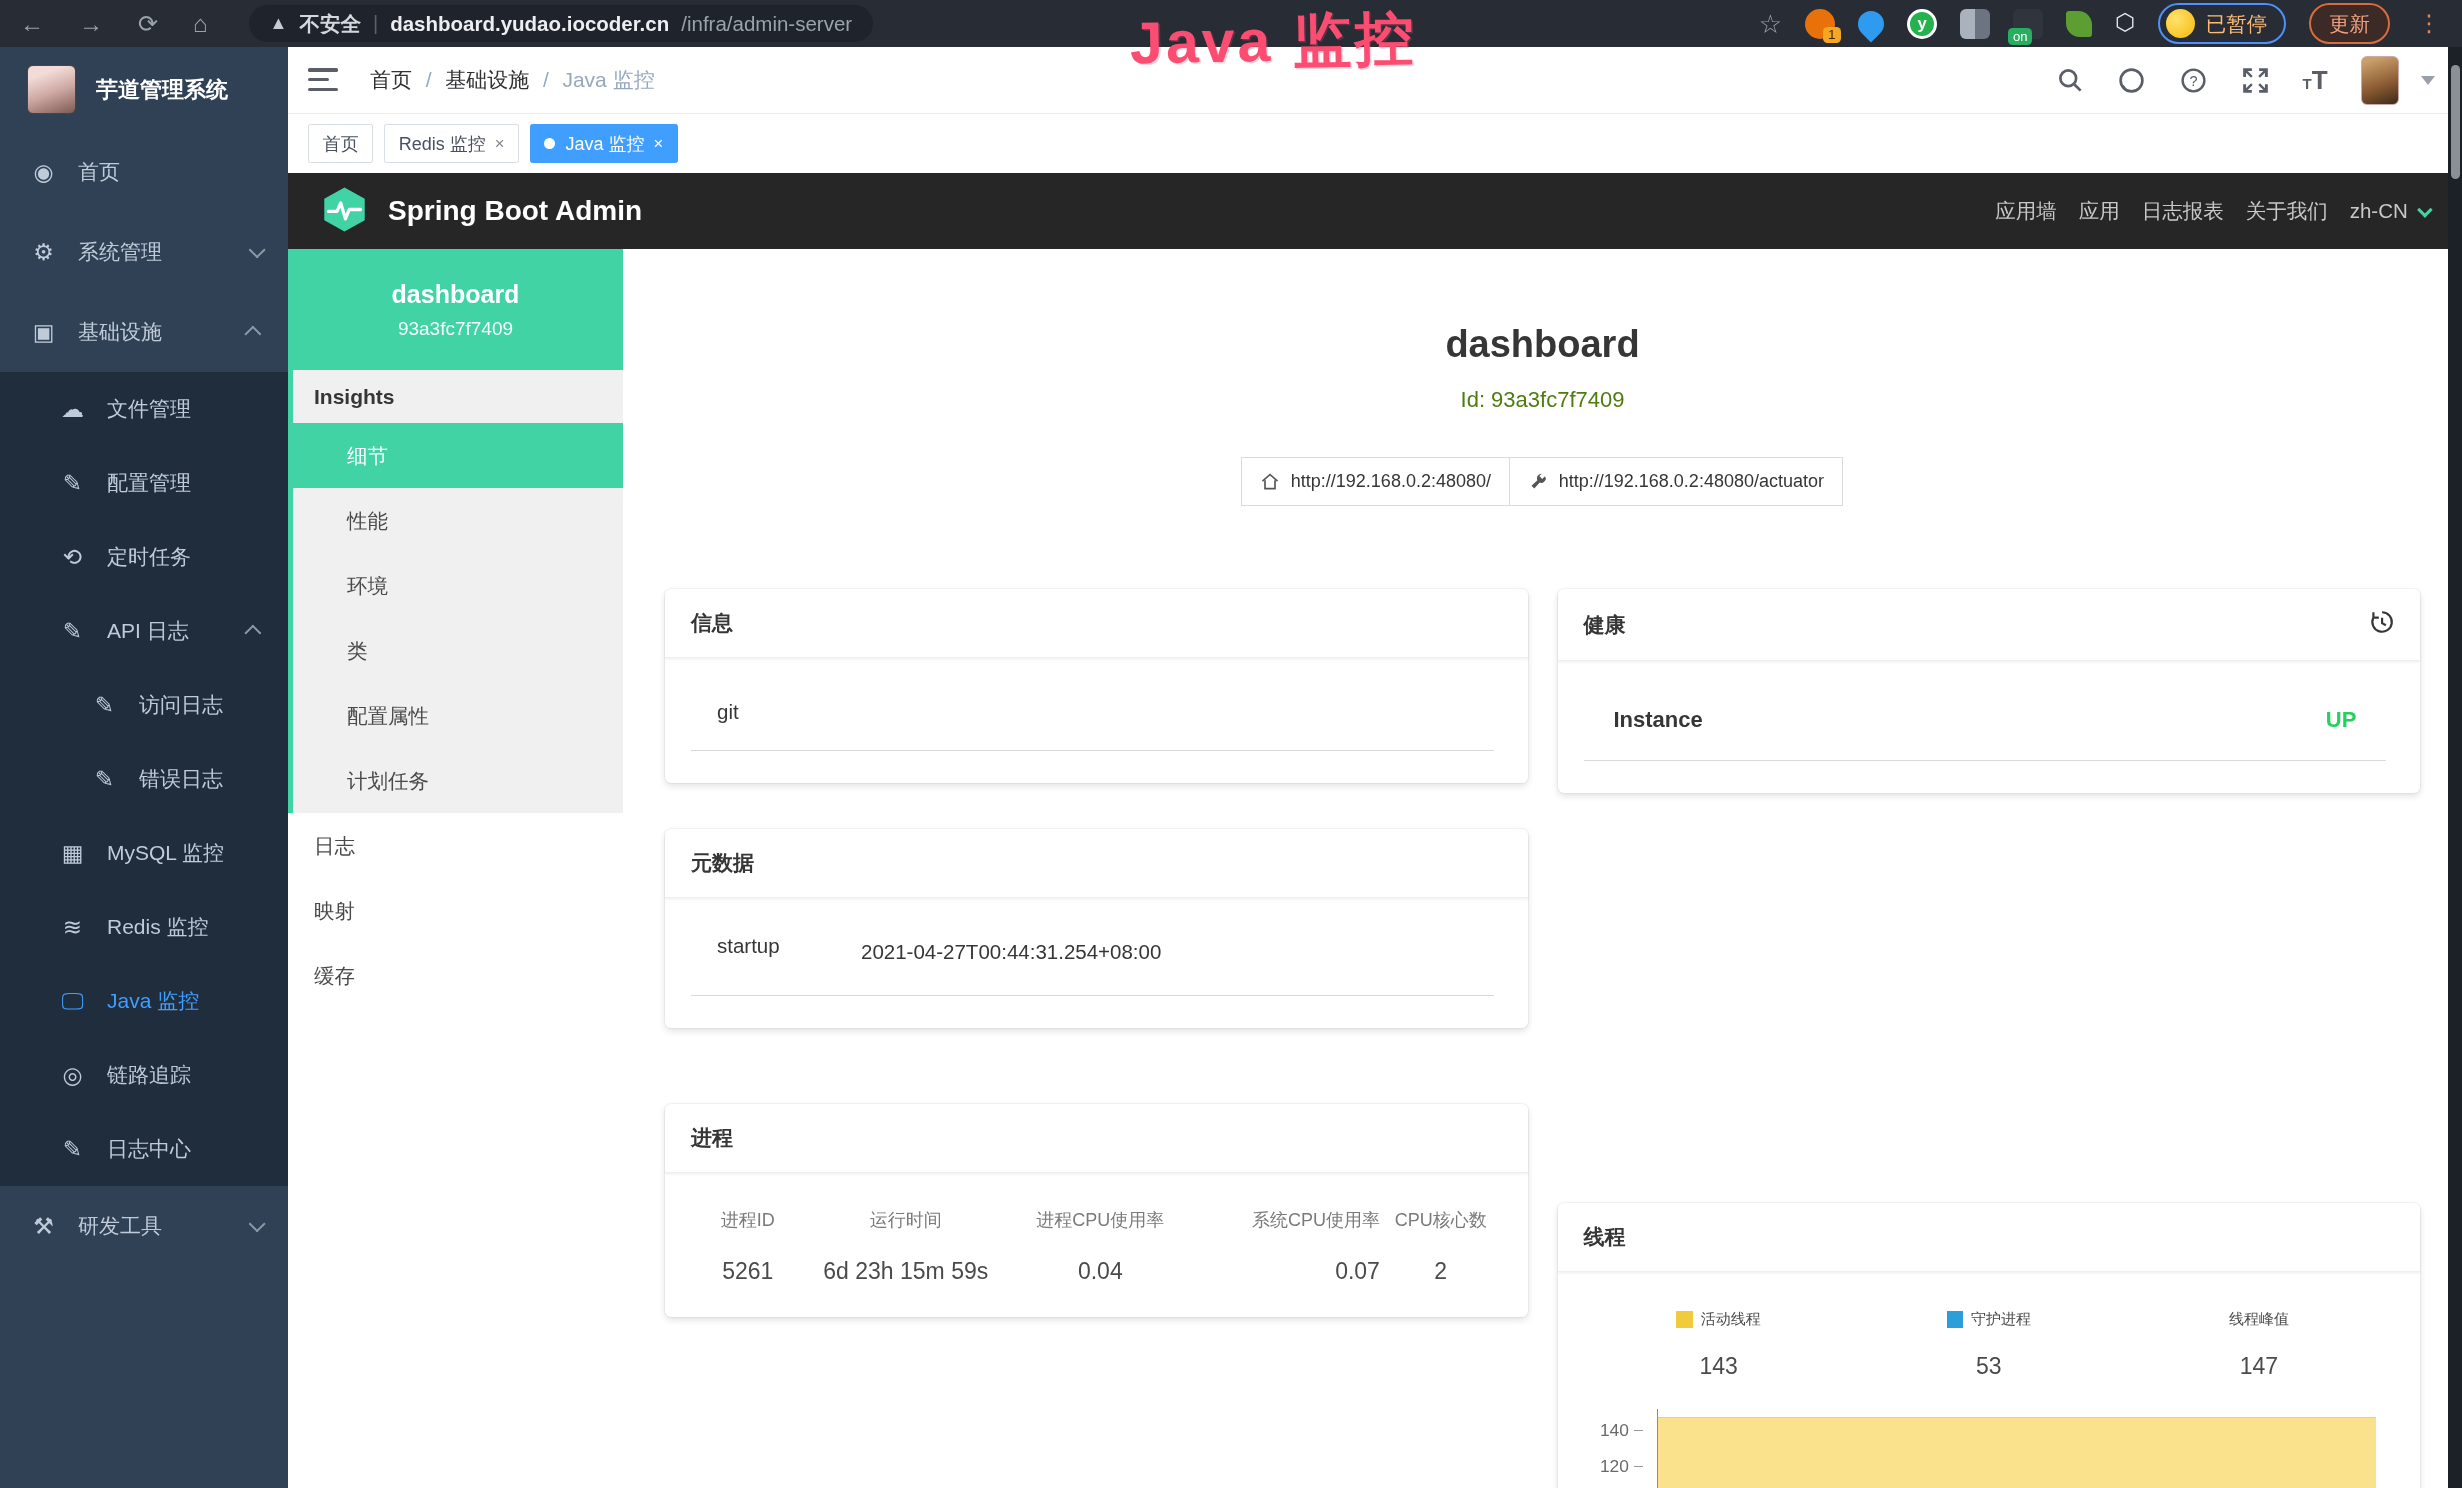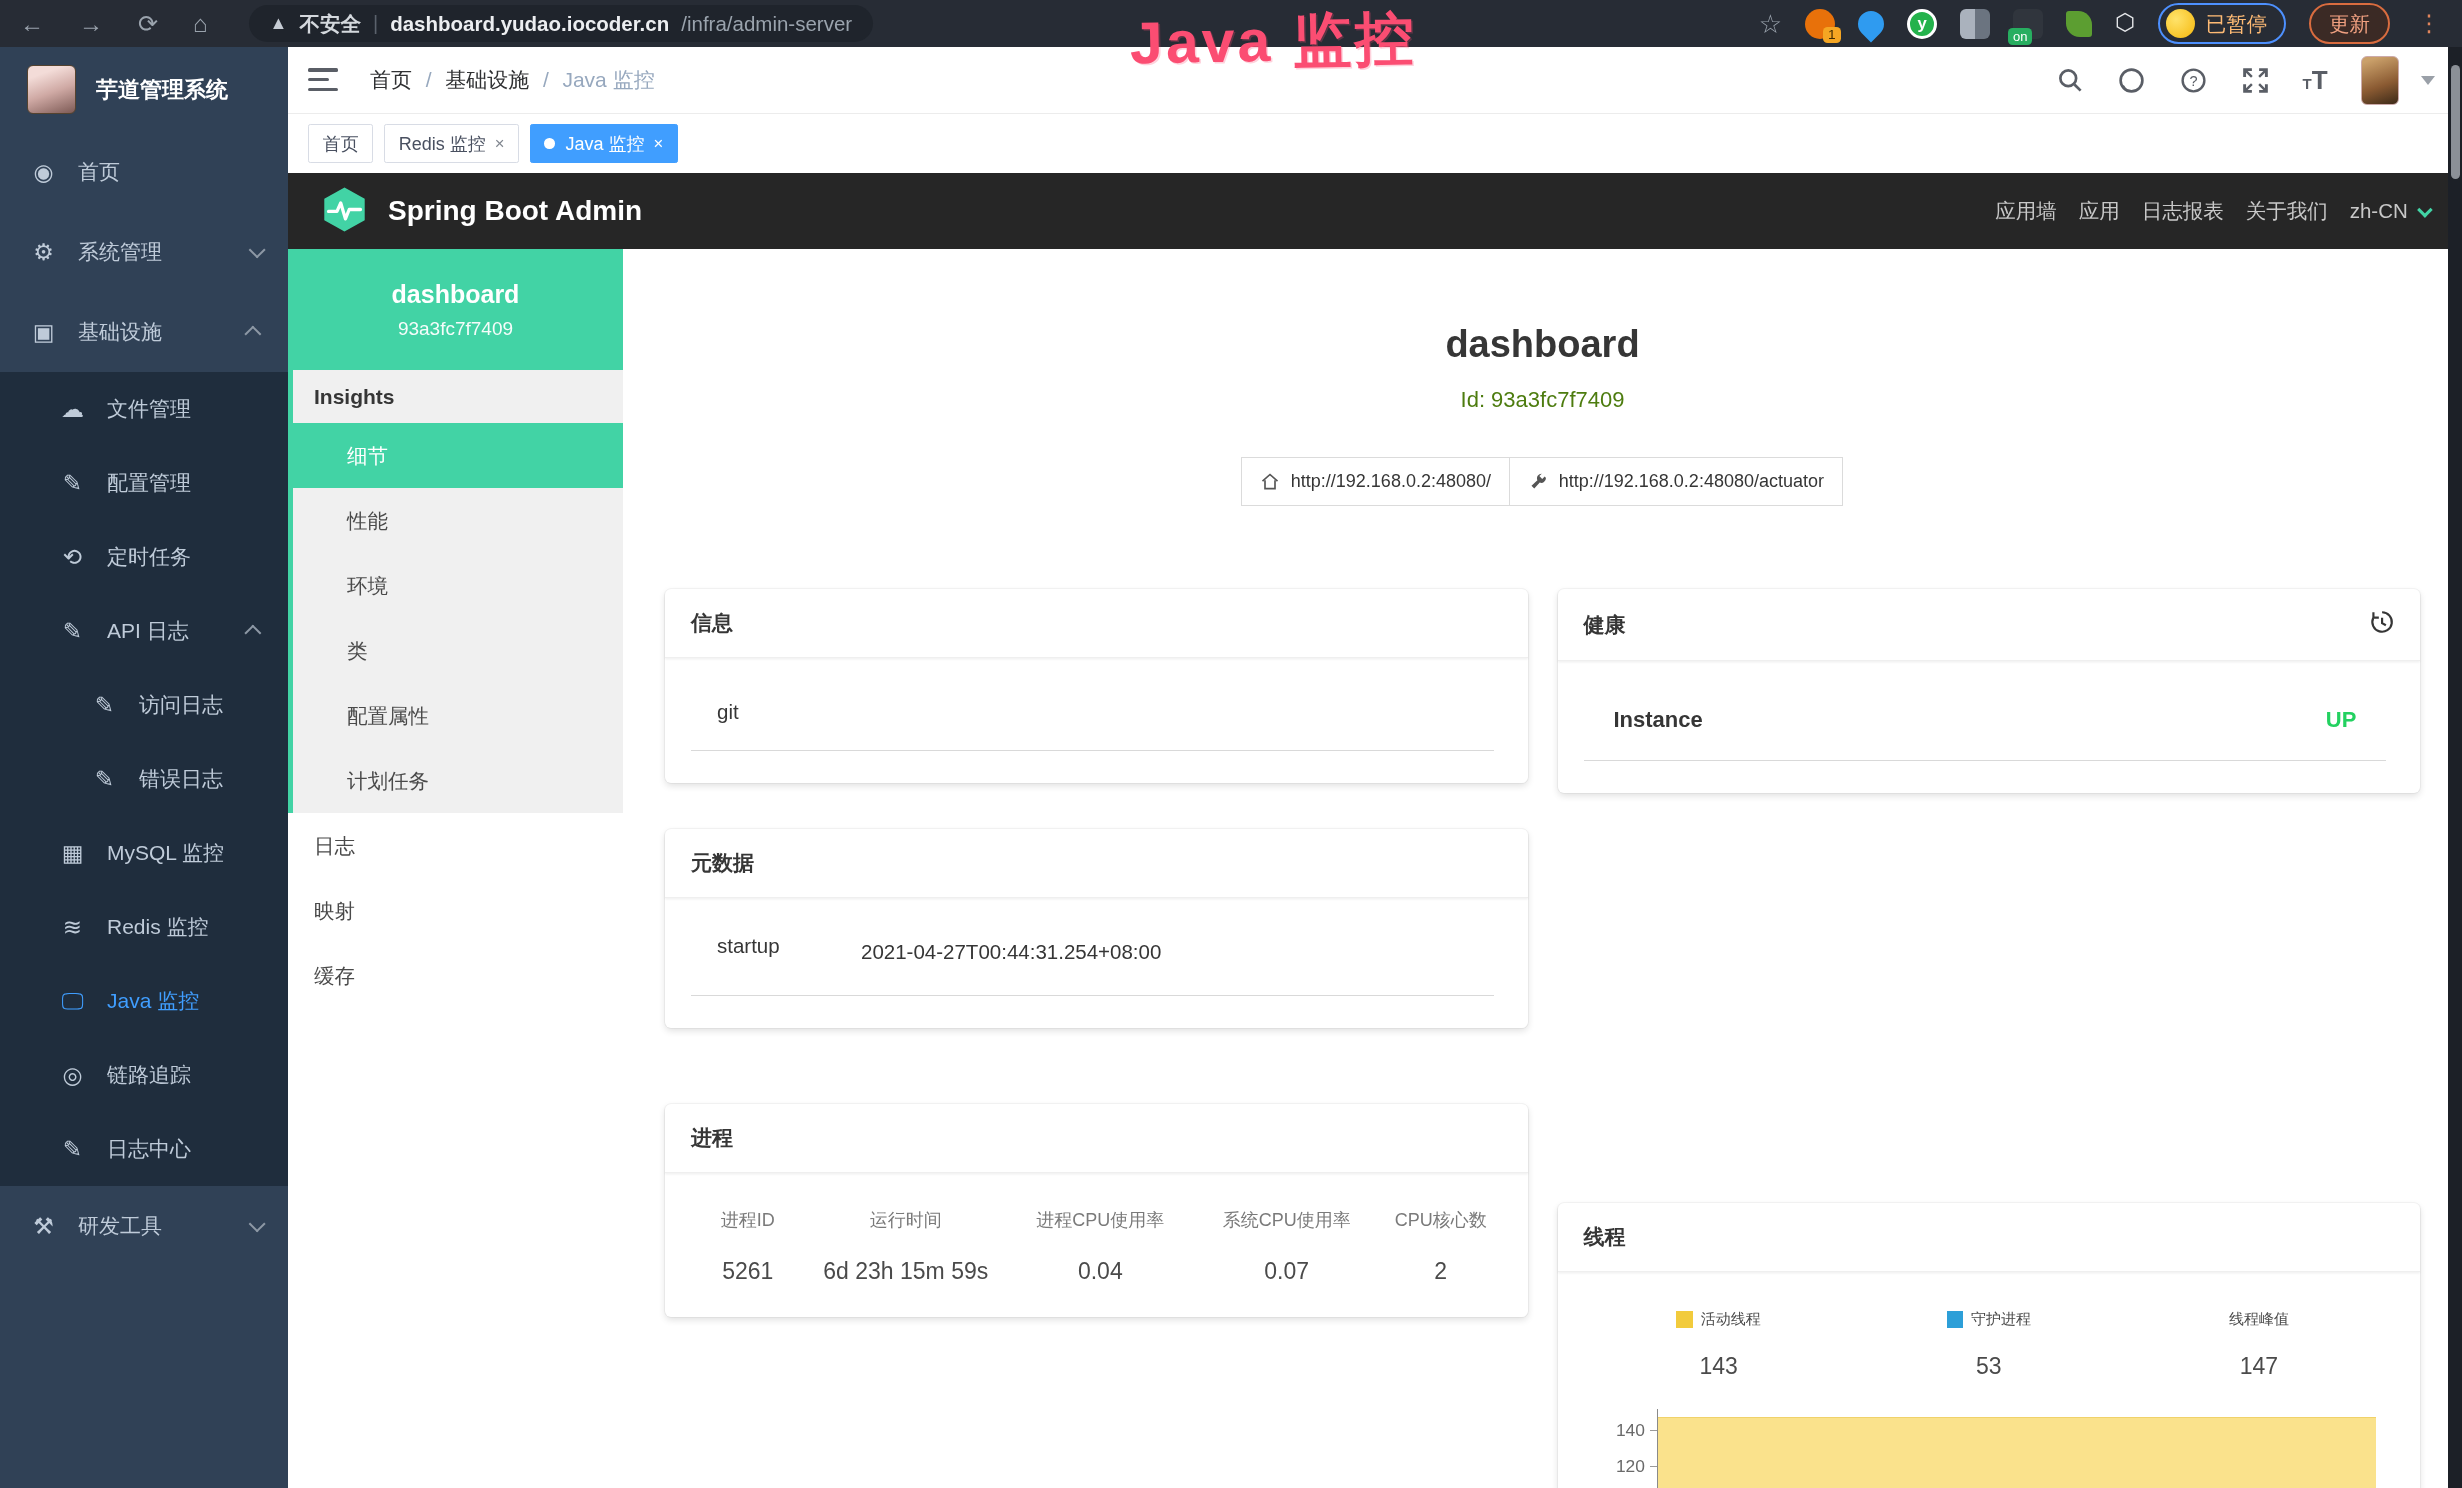"系统CPU使用率" .c4 { text-align: none -> right }
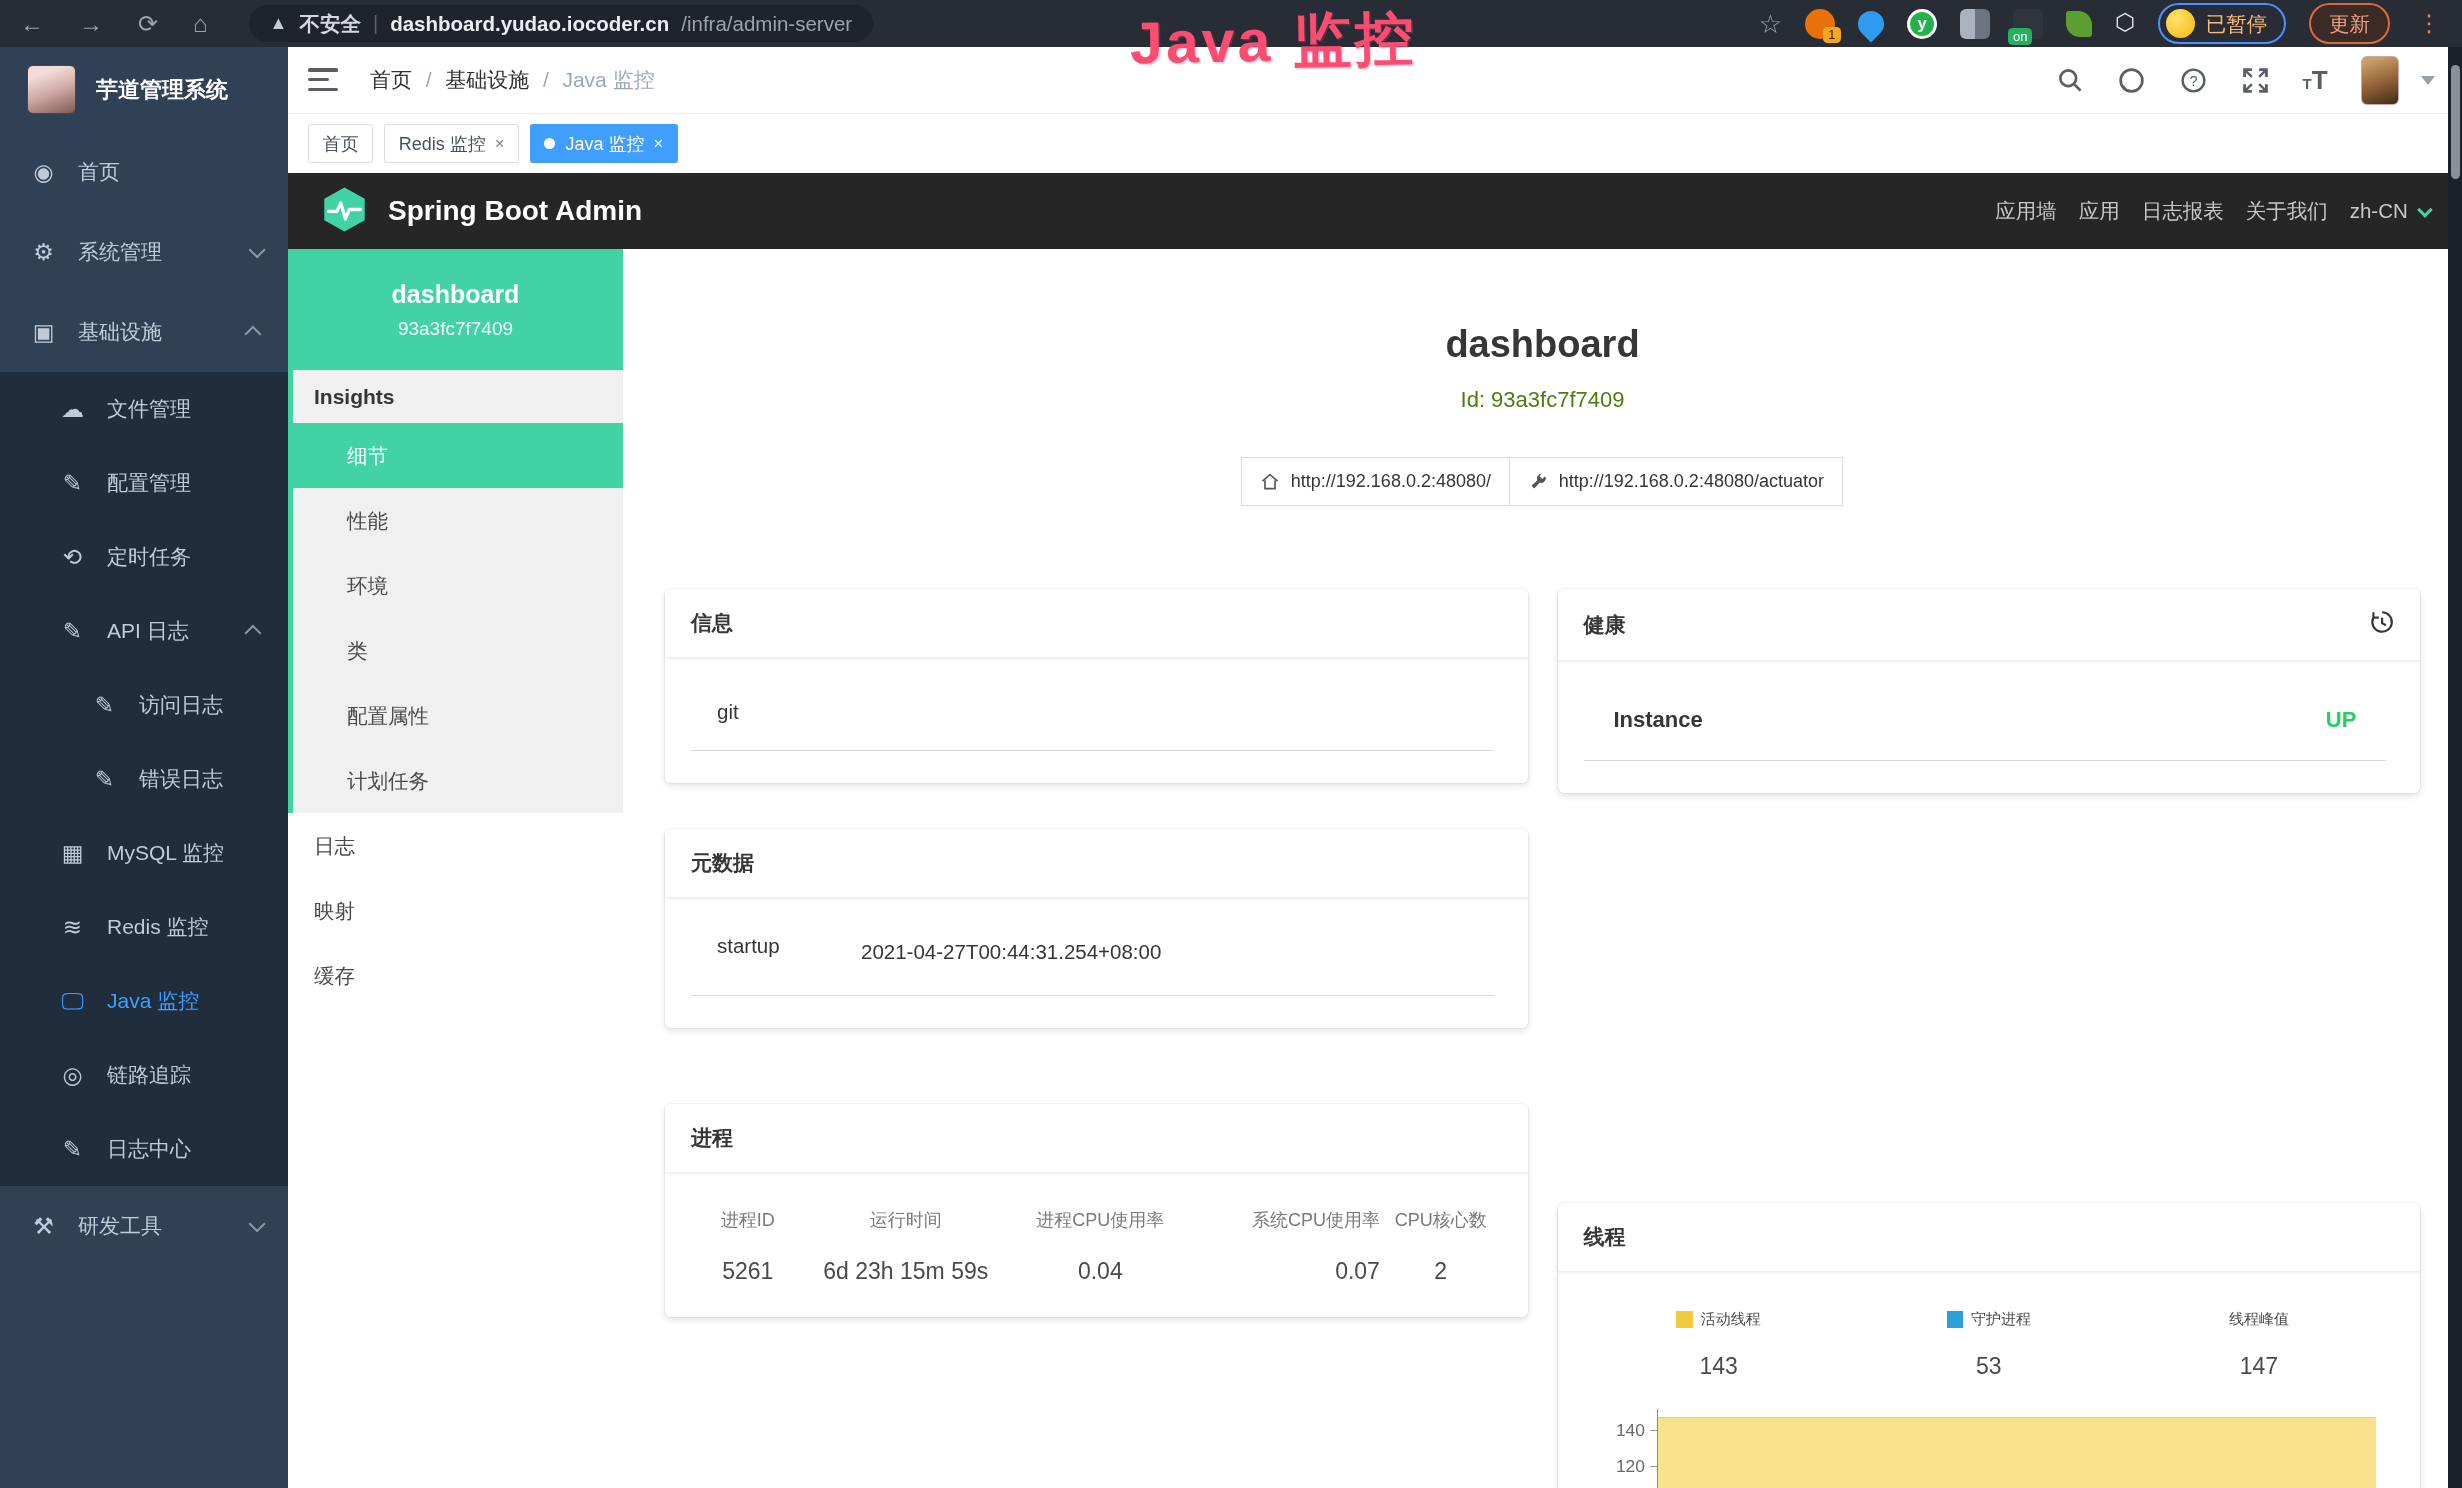"140" .ytick { left: 16px -> 0 }
